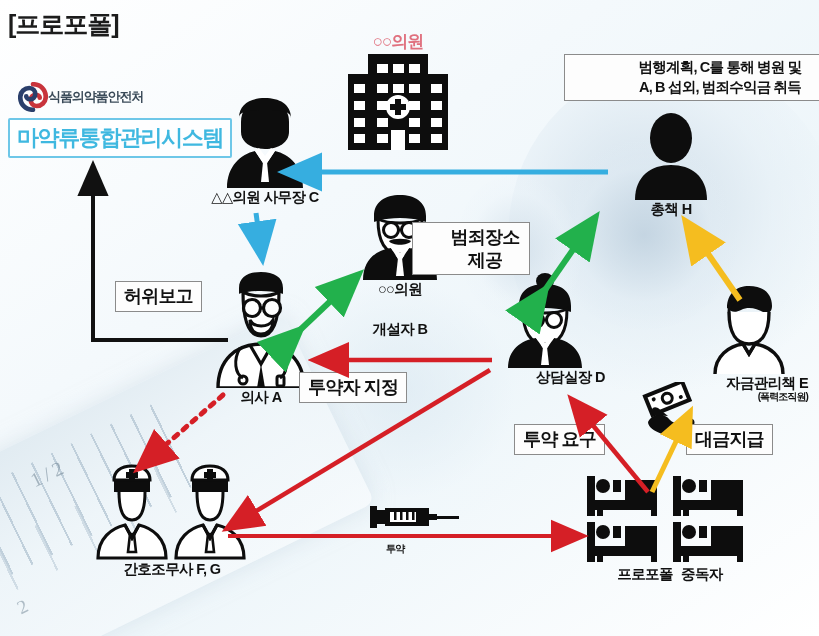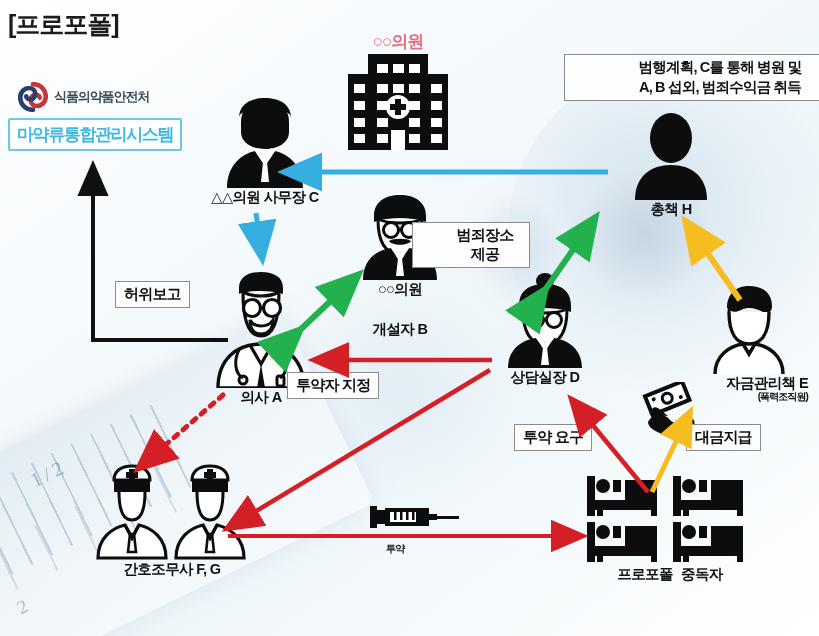"식품의약품안전처" .mfds { gap: 6px -> none }
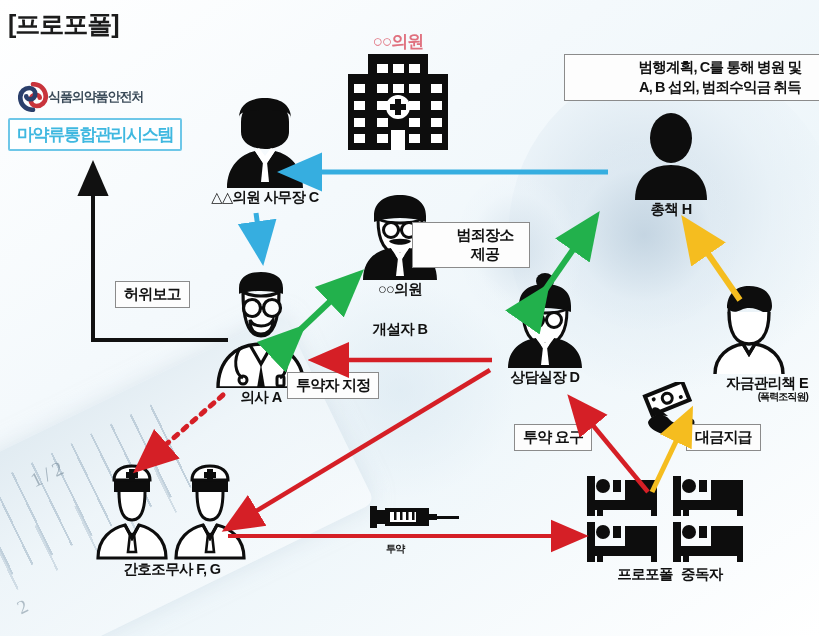"마약류통합관리시스템" .sysbox span { font-size: 17px -> 22px }
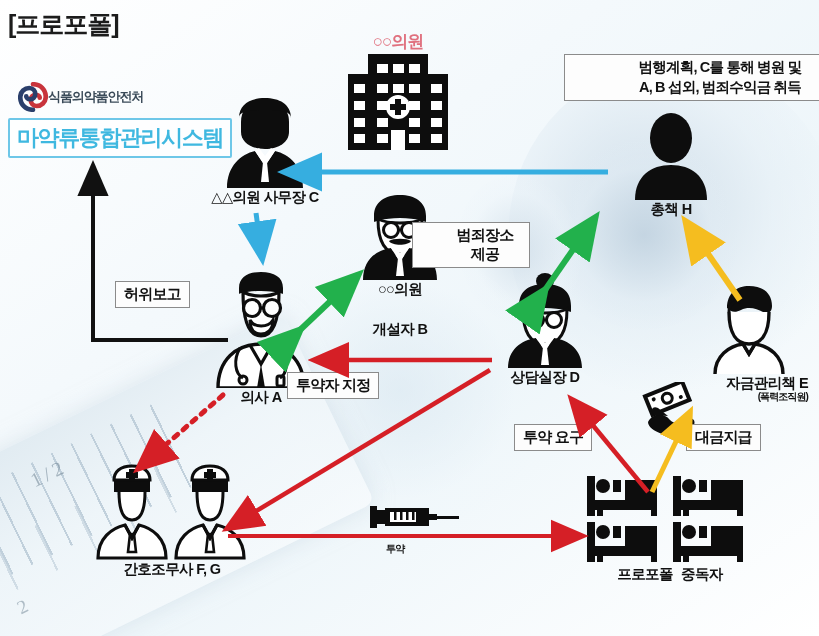"범죄장소" .lbox { font-size: 15px -> 18px }
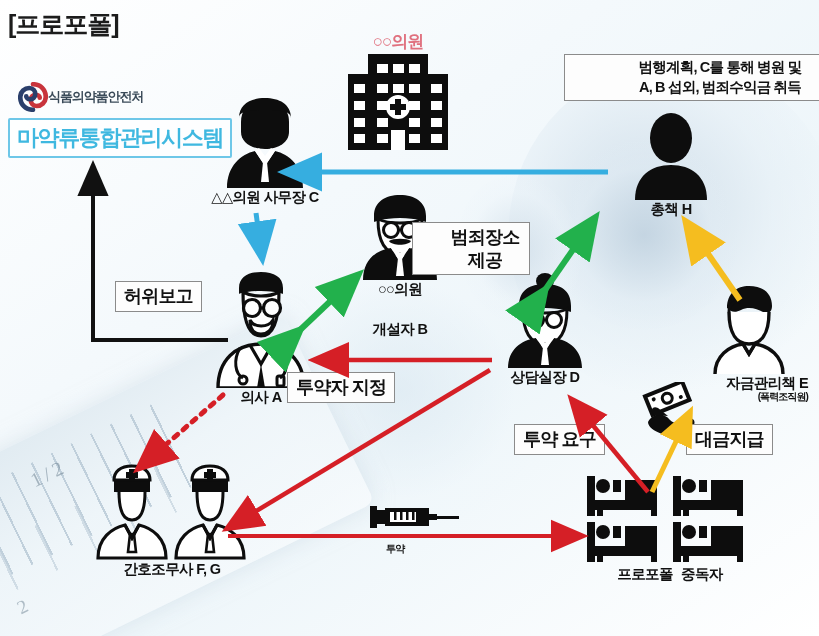"투약자 지정" div.lbox { left: 287px -> 299px }
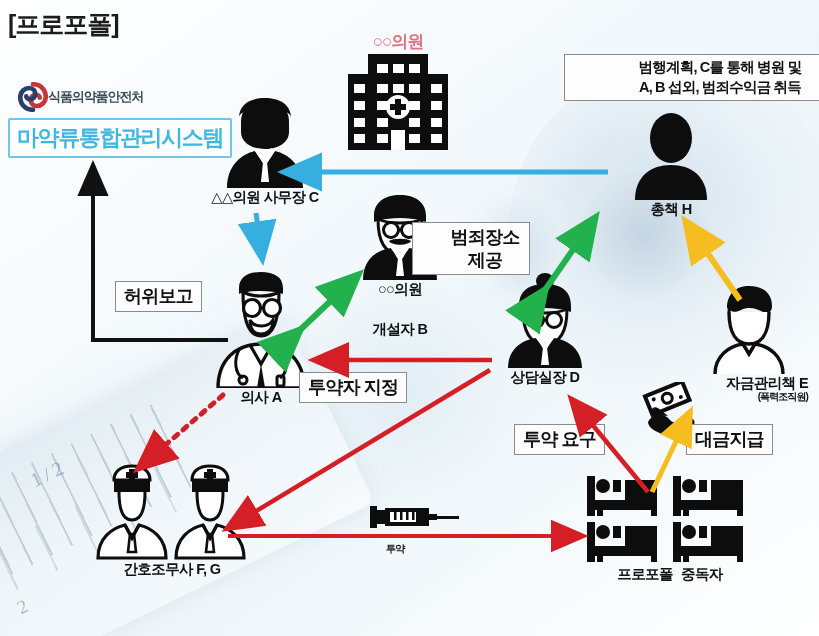"상담실장 D" div.node { text-align: none -> right }
